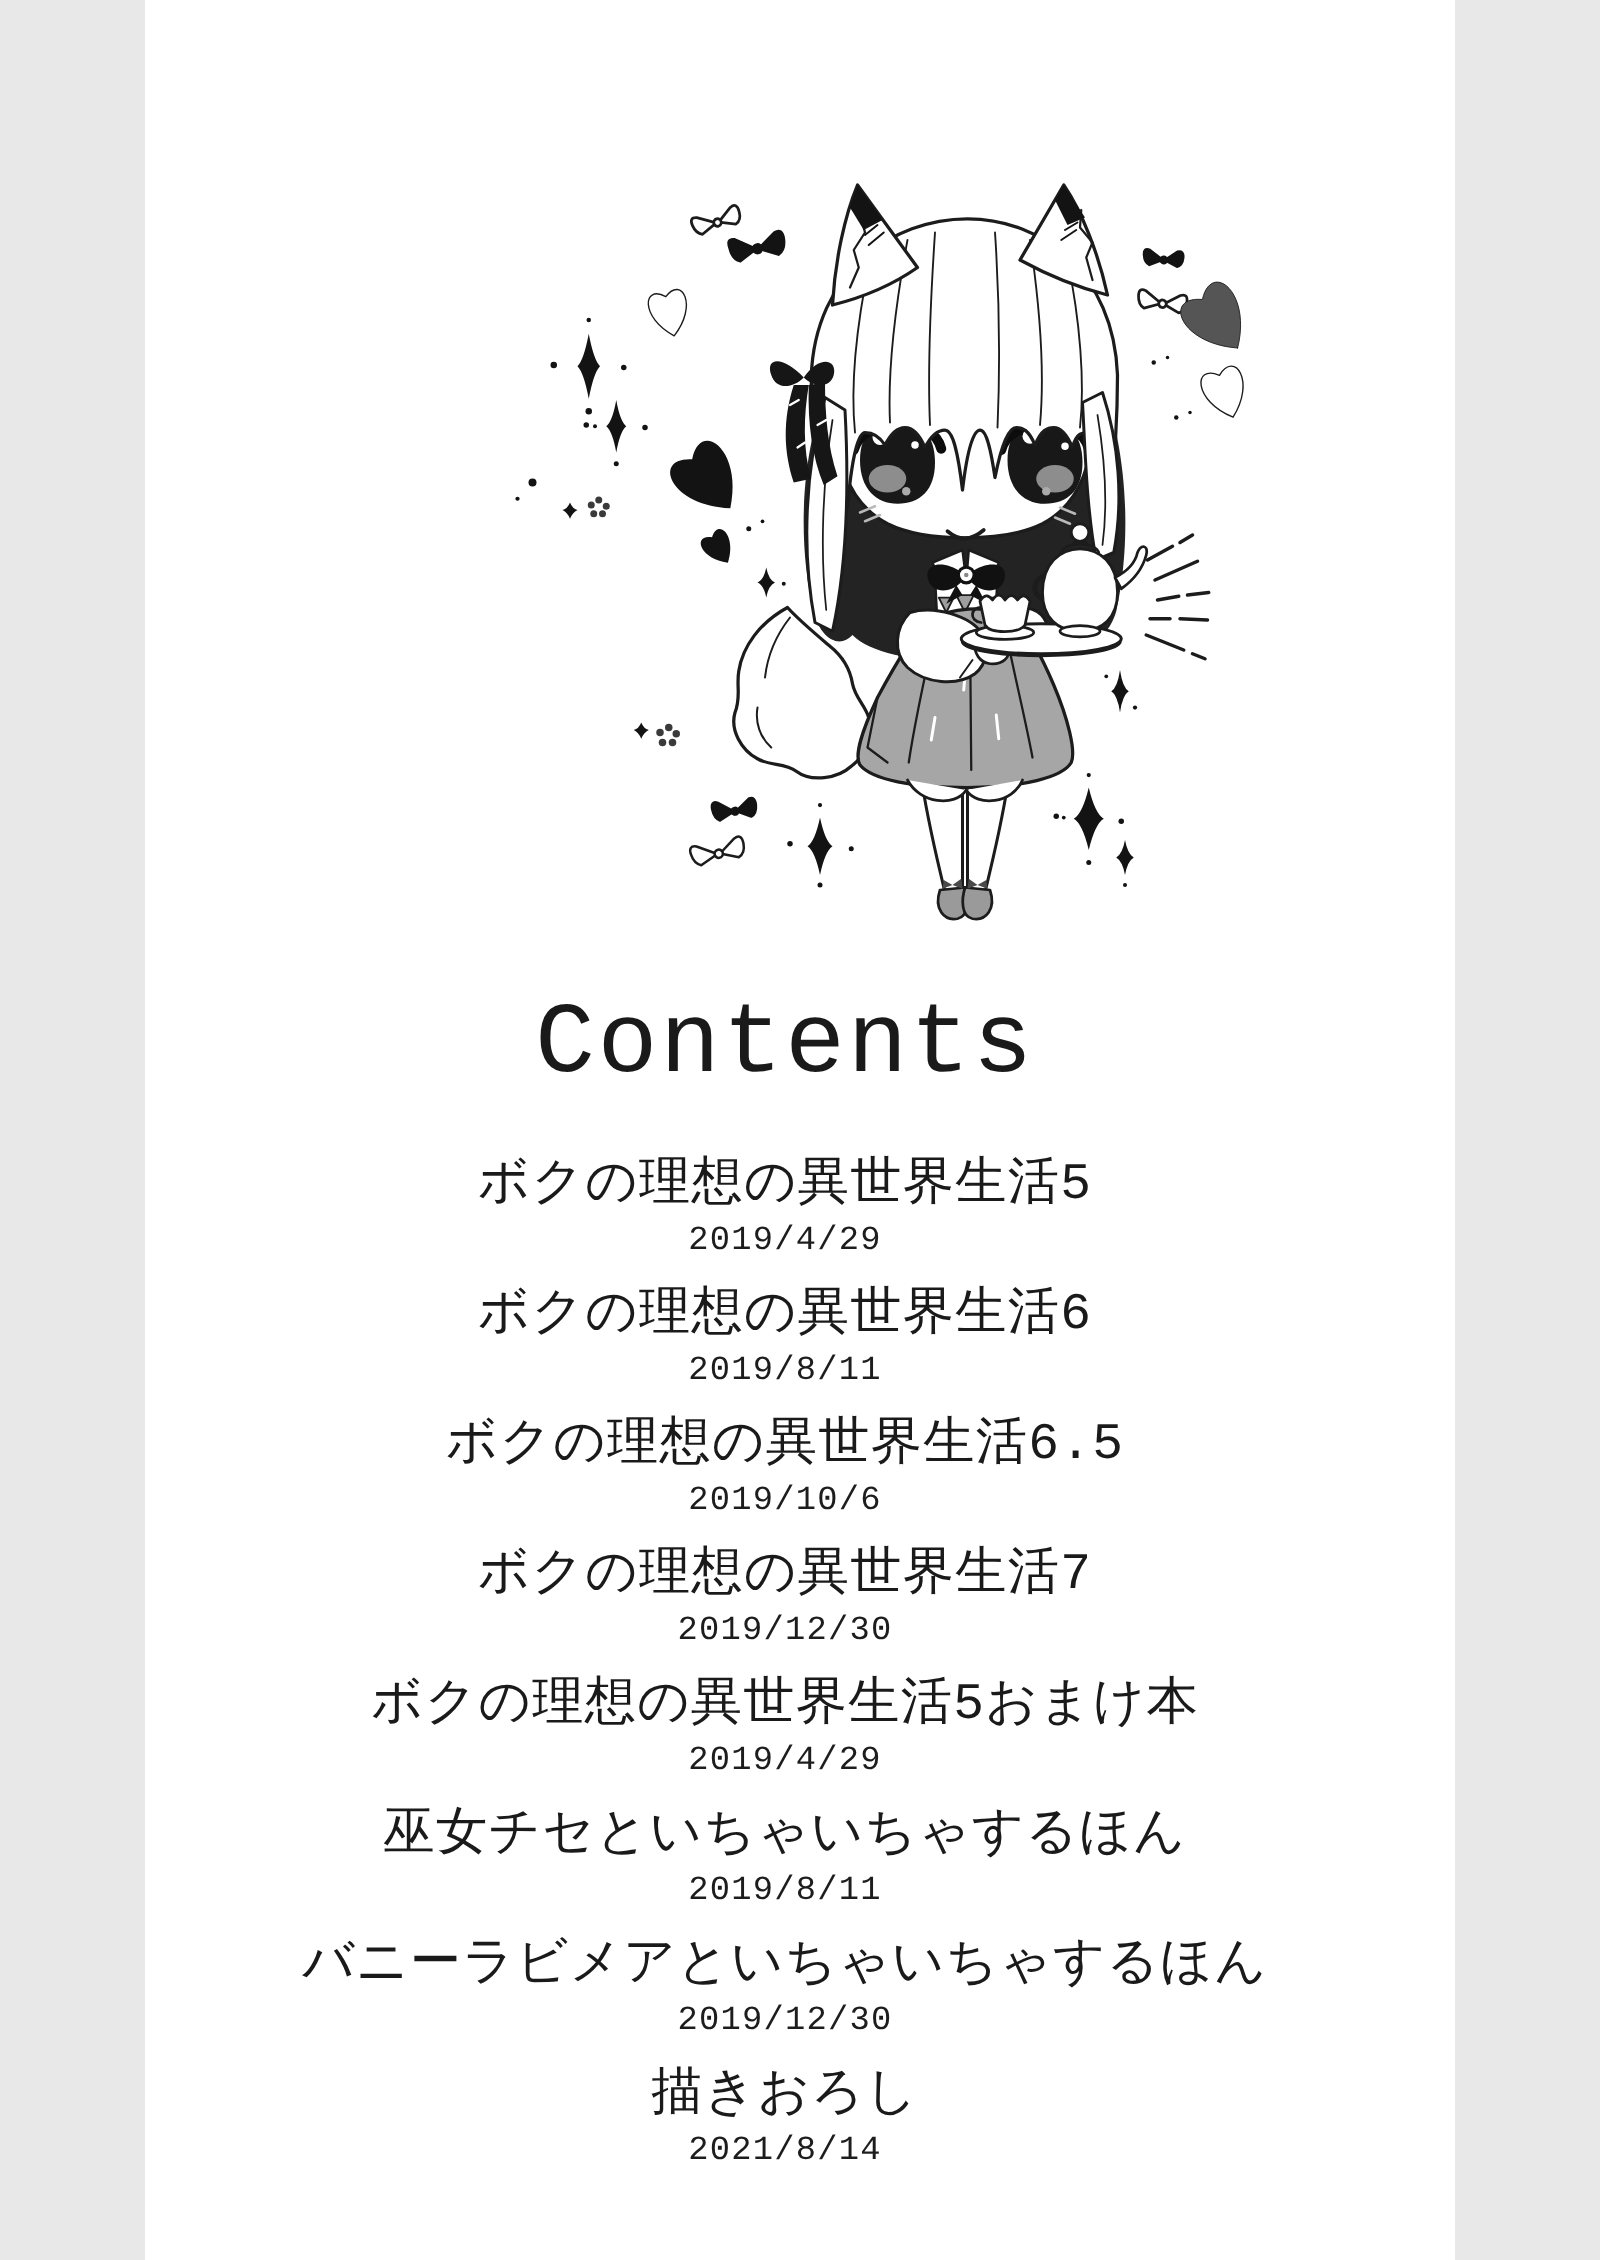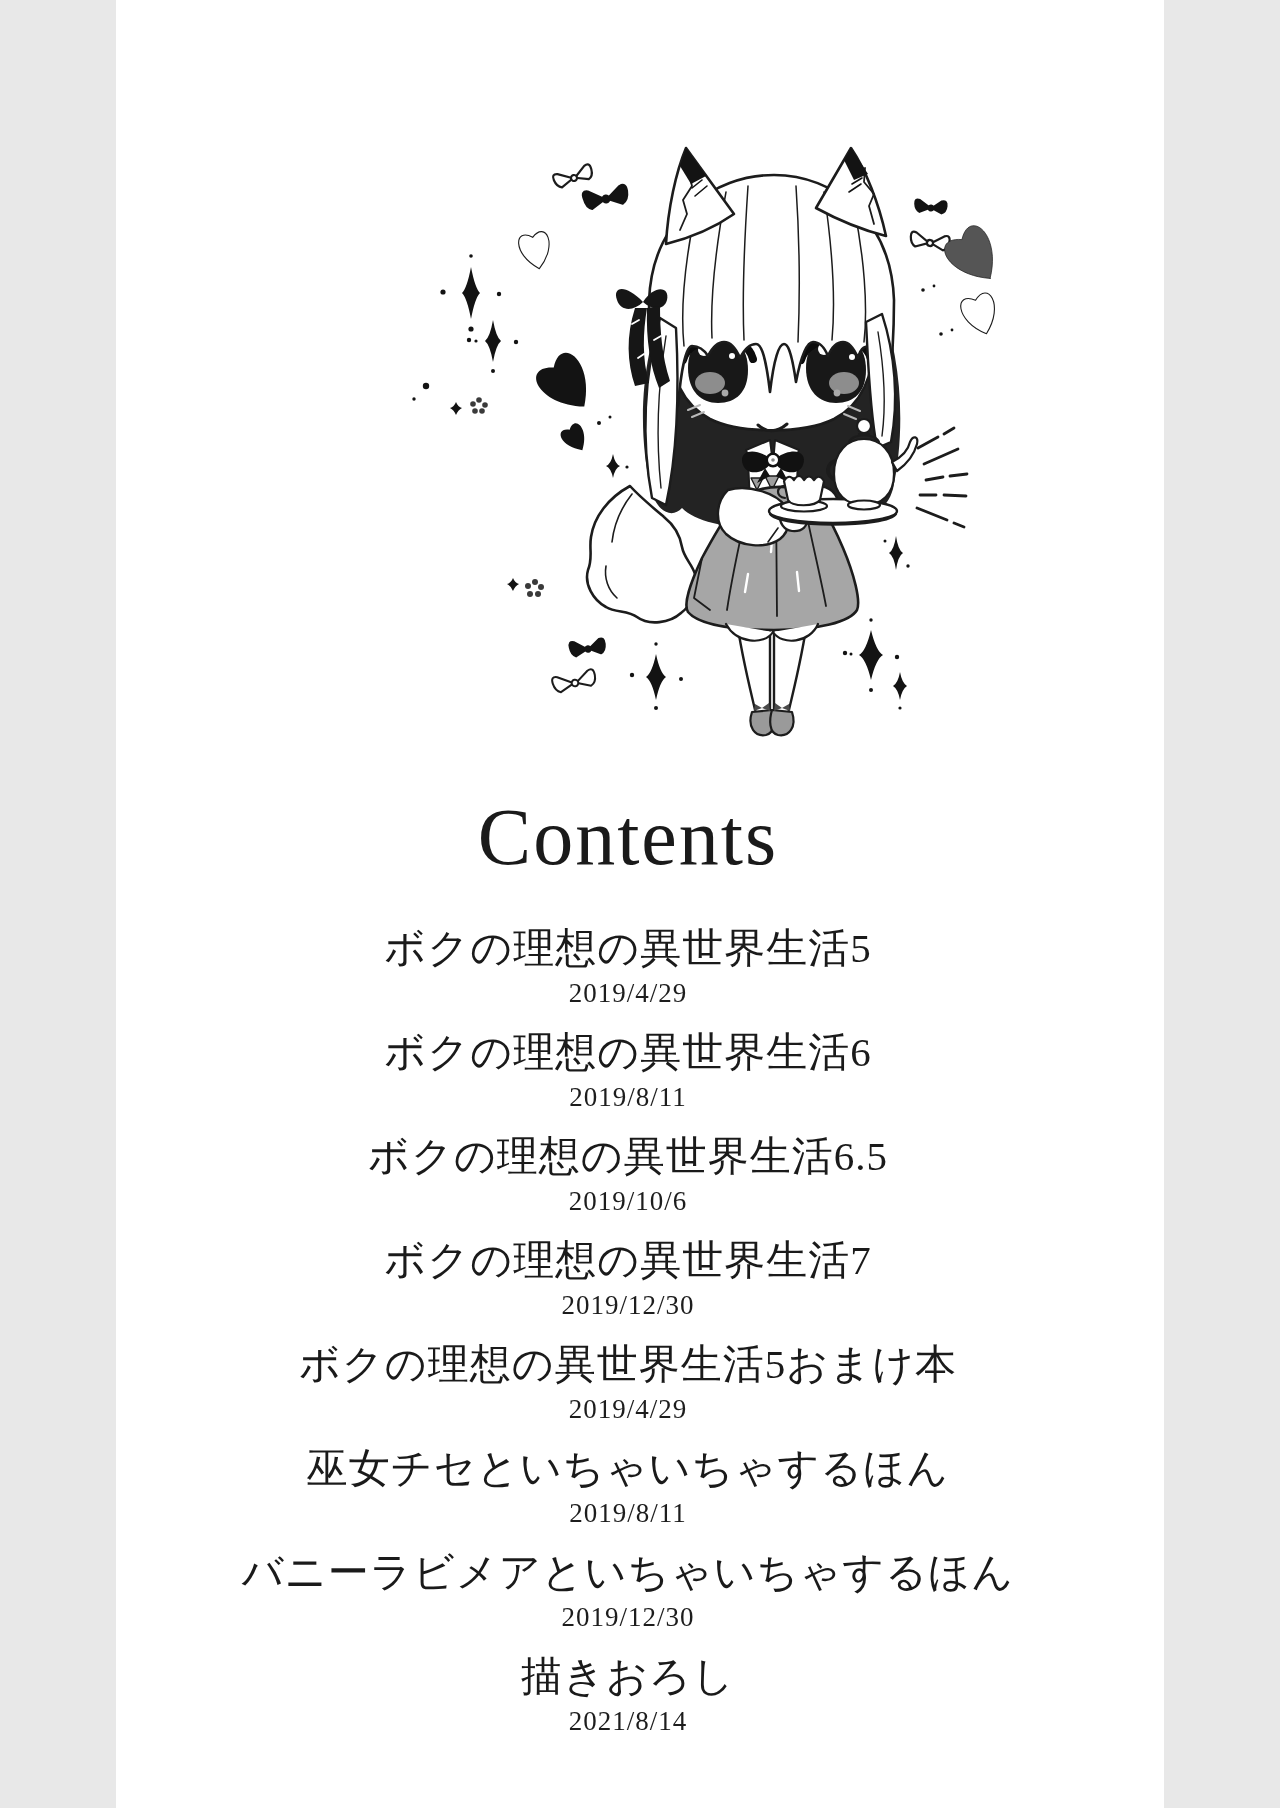"Contents" .page { font-family: Liberation Serif, serif -> Liberation Mono, monospace }
